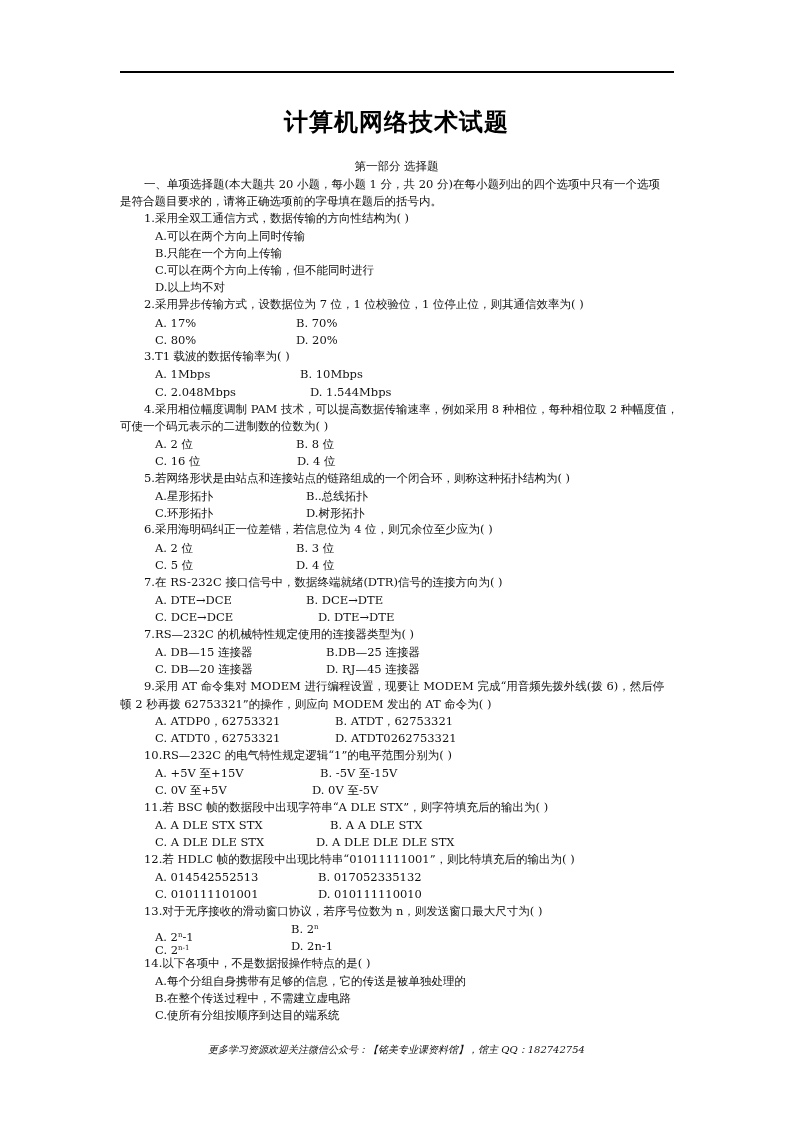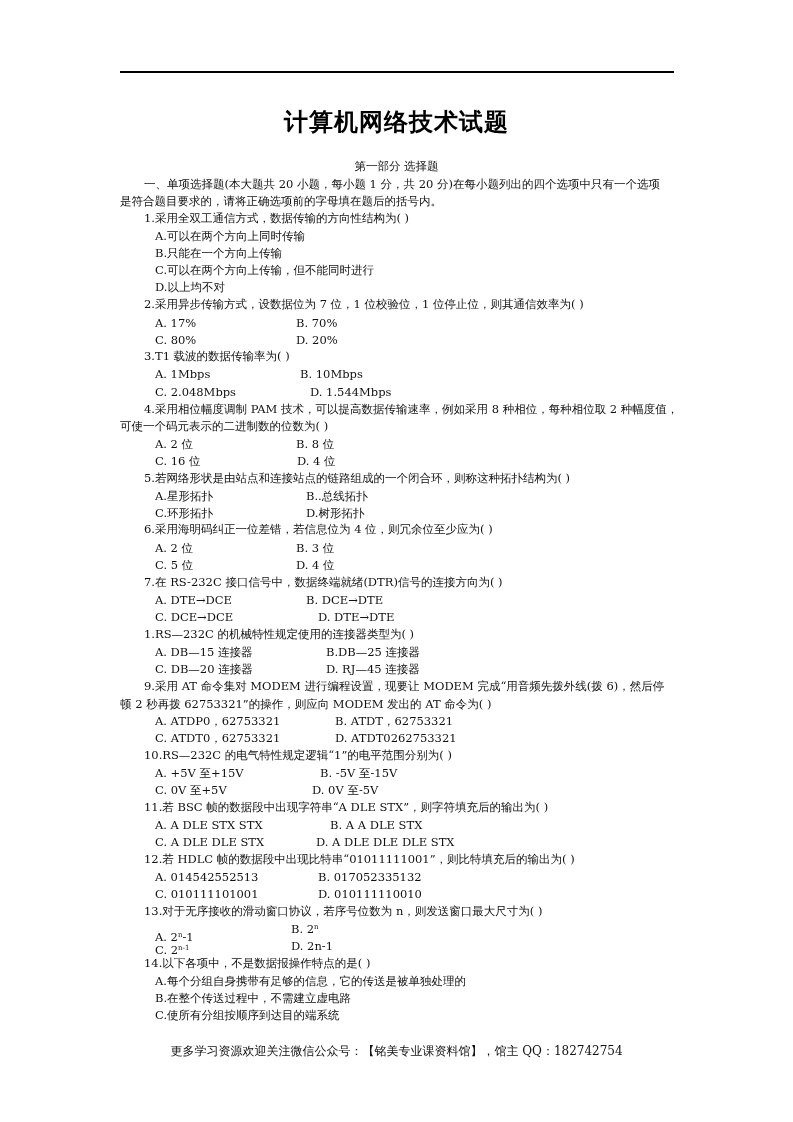"1.RS—232C 的机械特性规定使用的连接器类型为( )" div.line { text: 1.RS -> 7.RS }
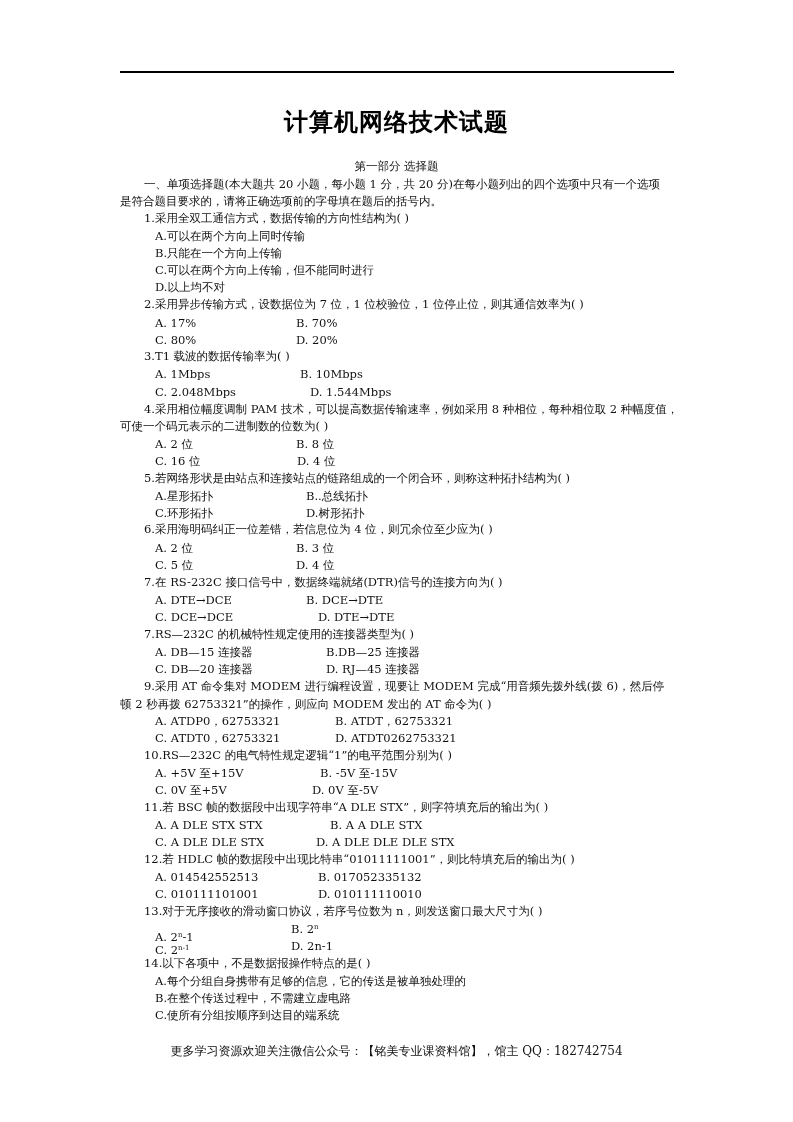"更多学习资源欢迎关注微信公众号：【铭美专业课资料馆】，馆主" .footer { font-size: 12px -> 10px; font-style: none -> italic }
